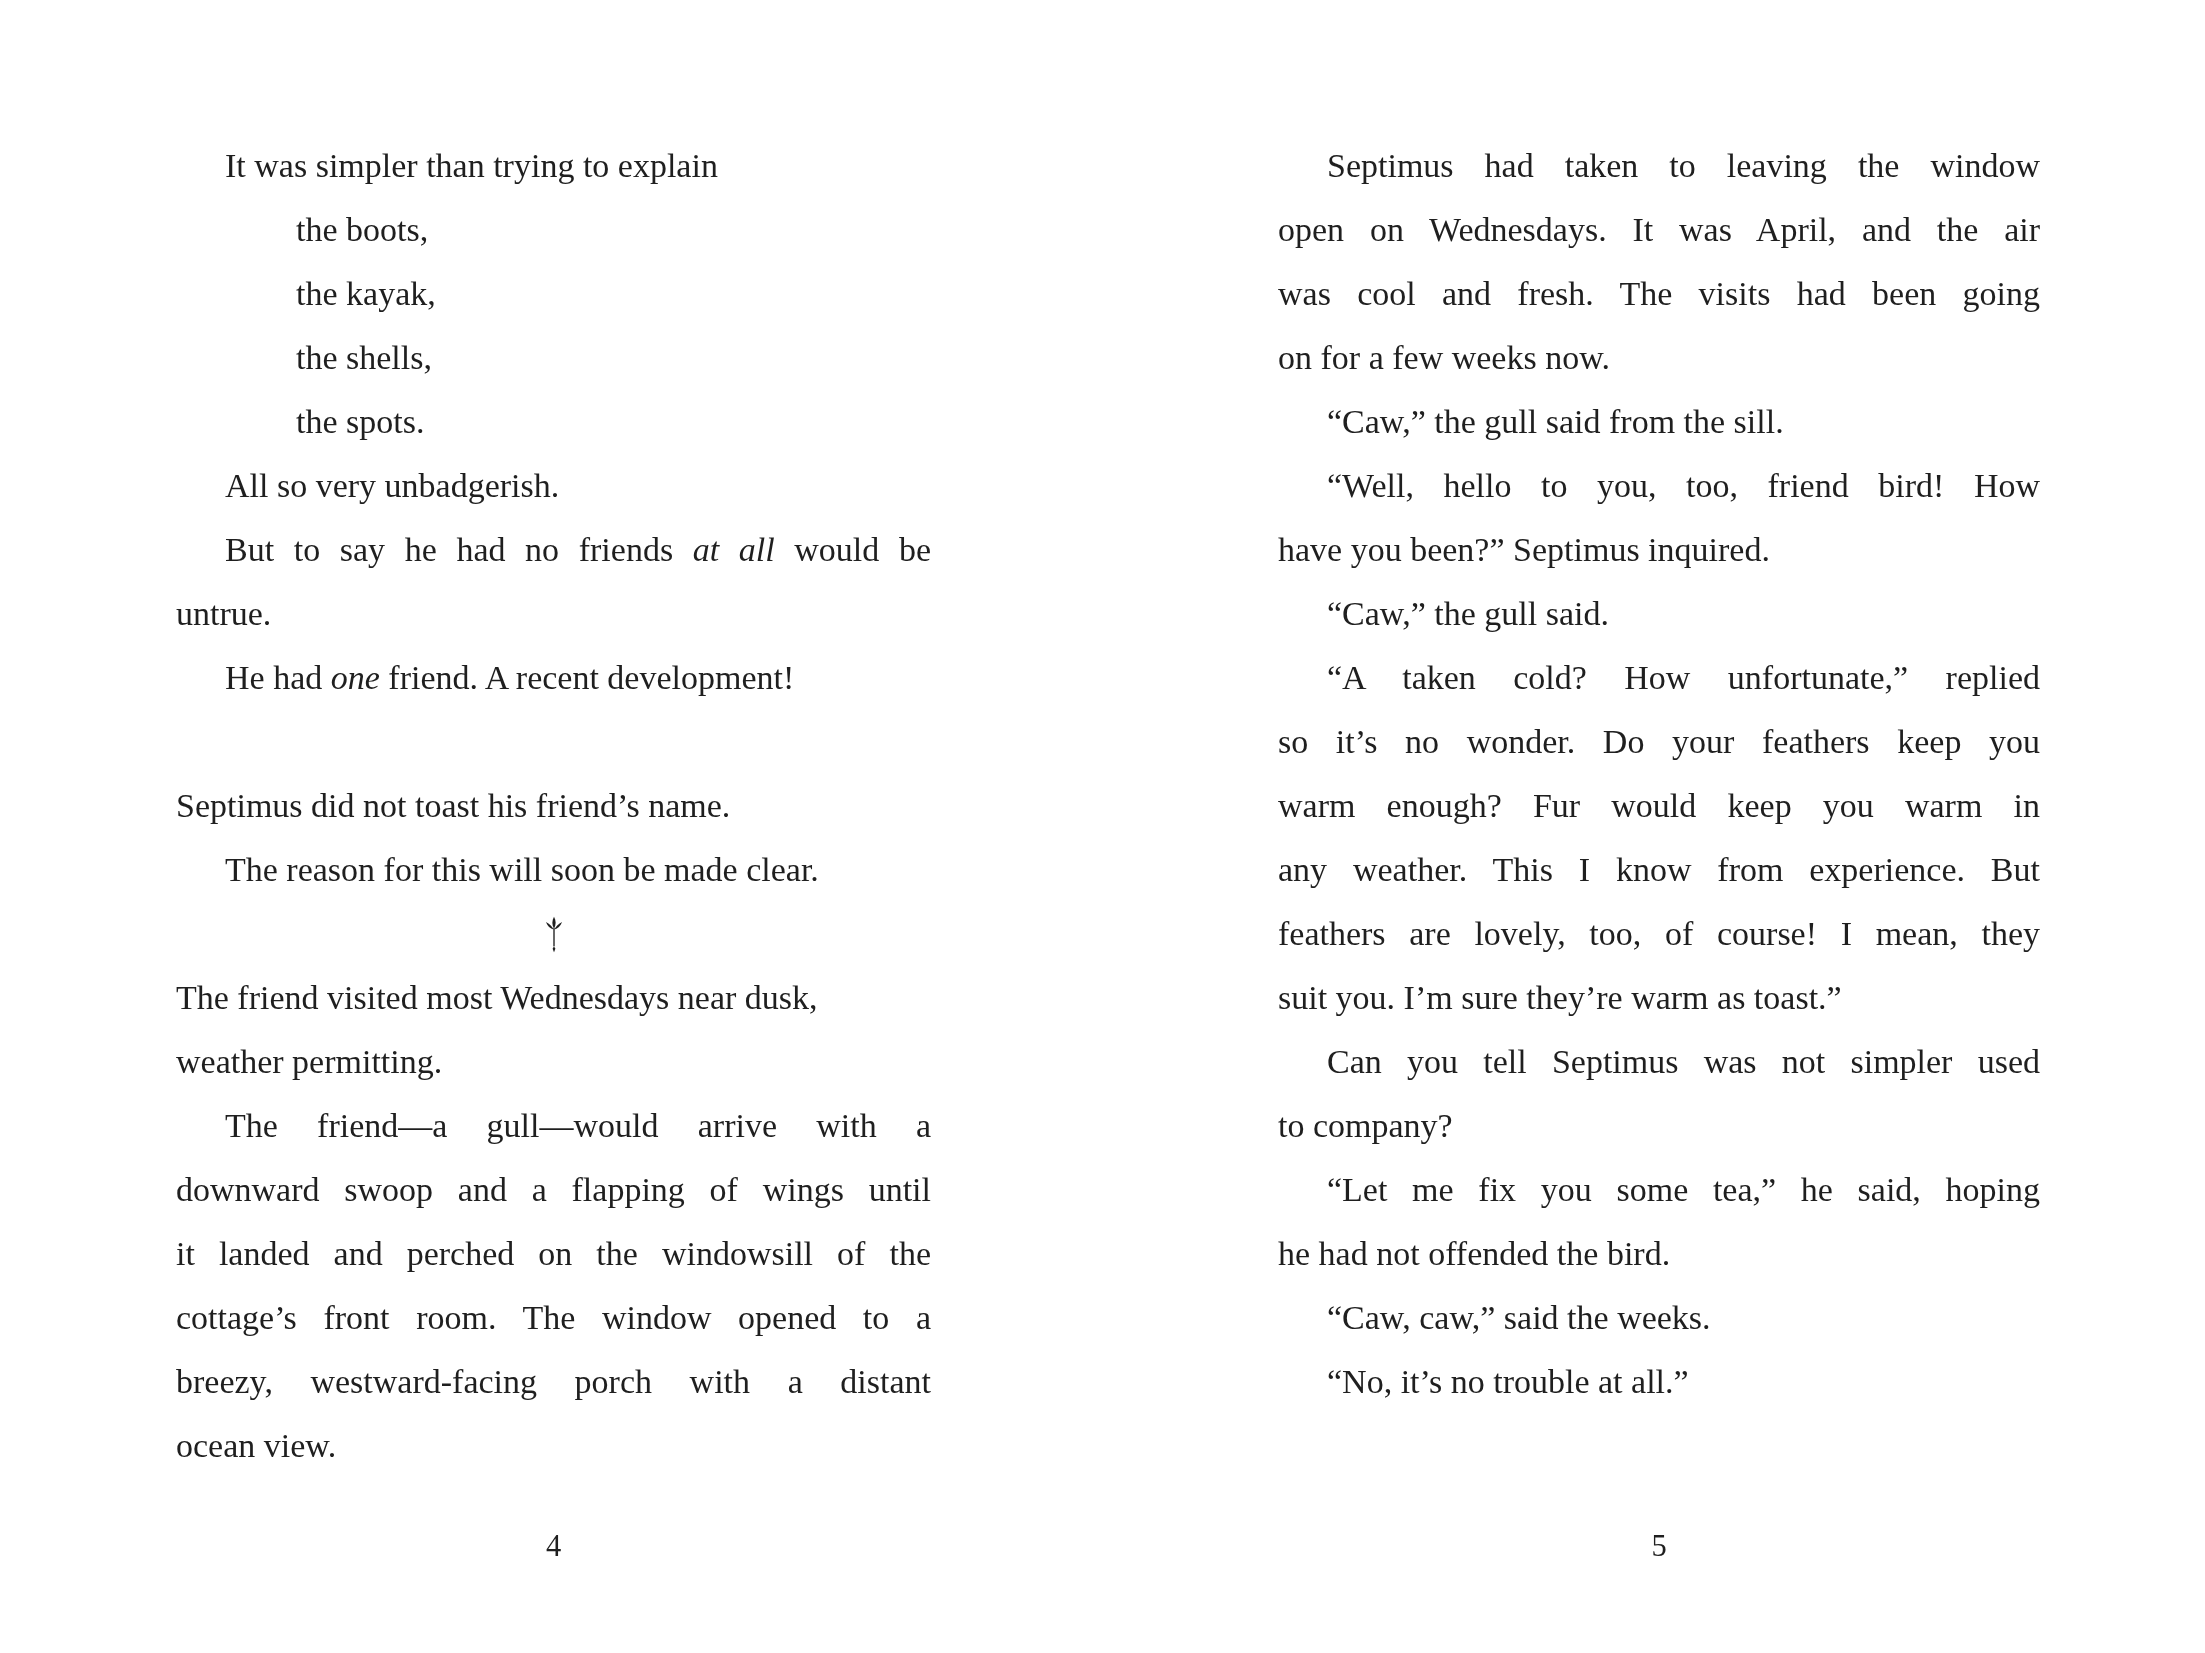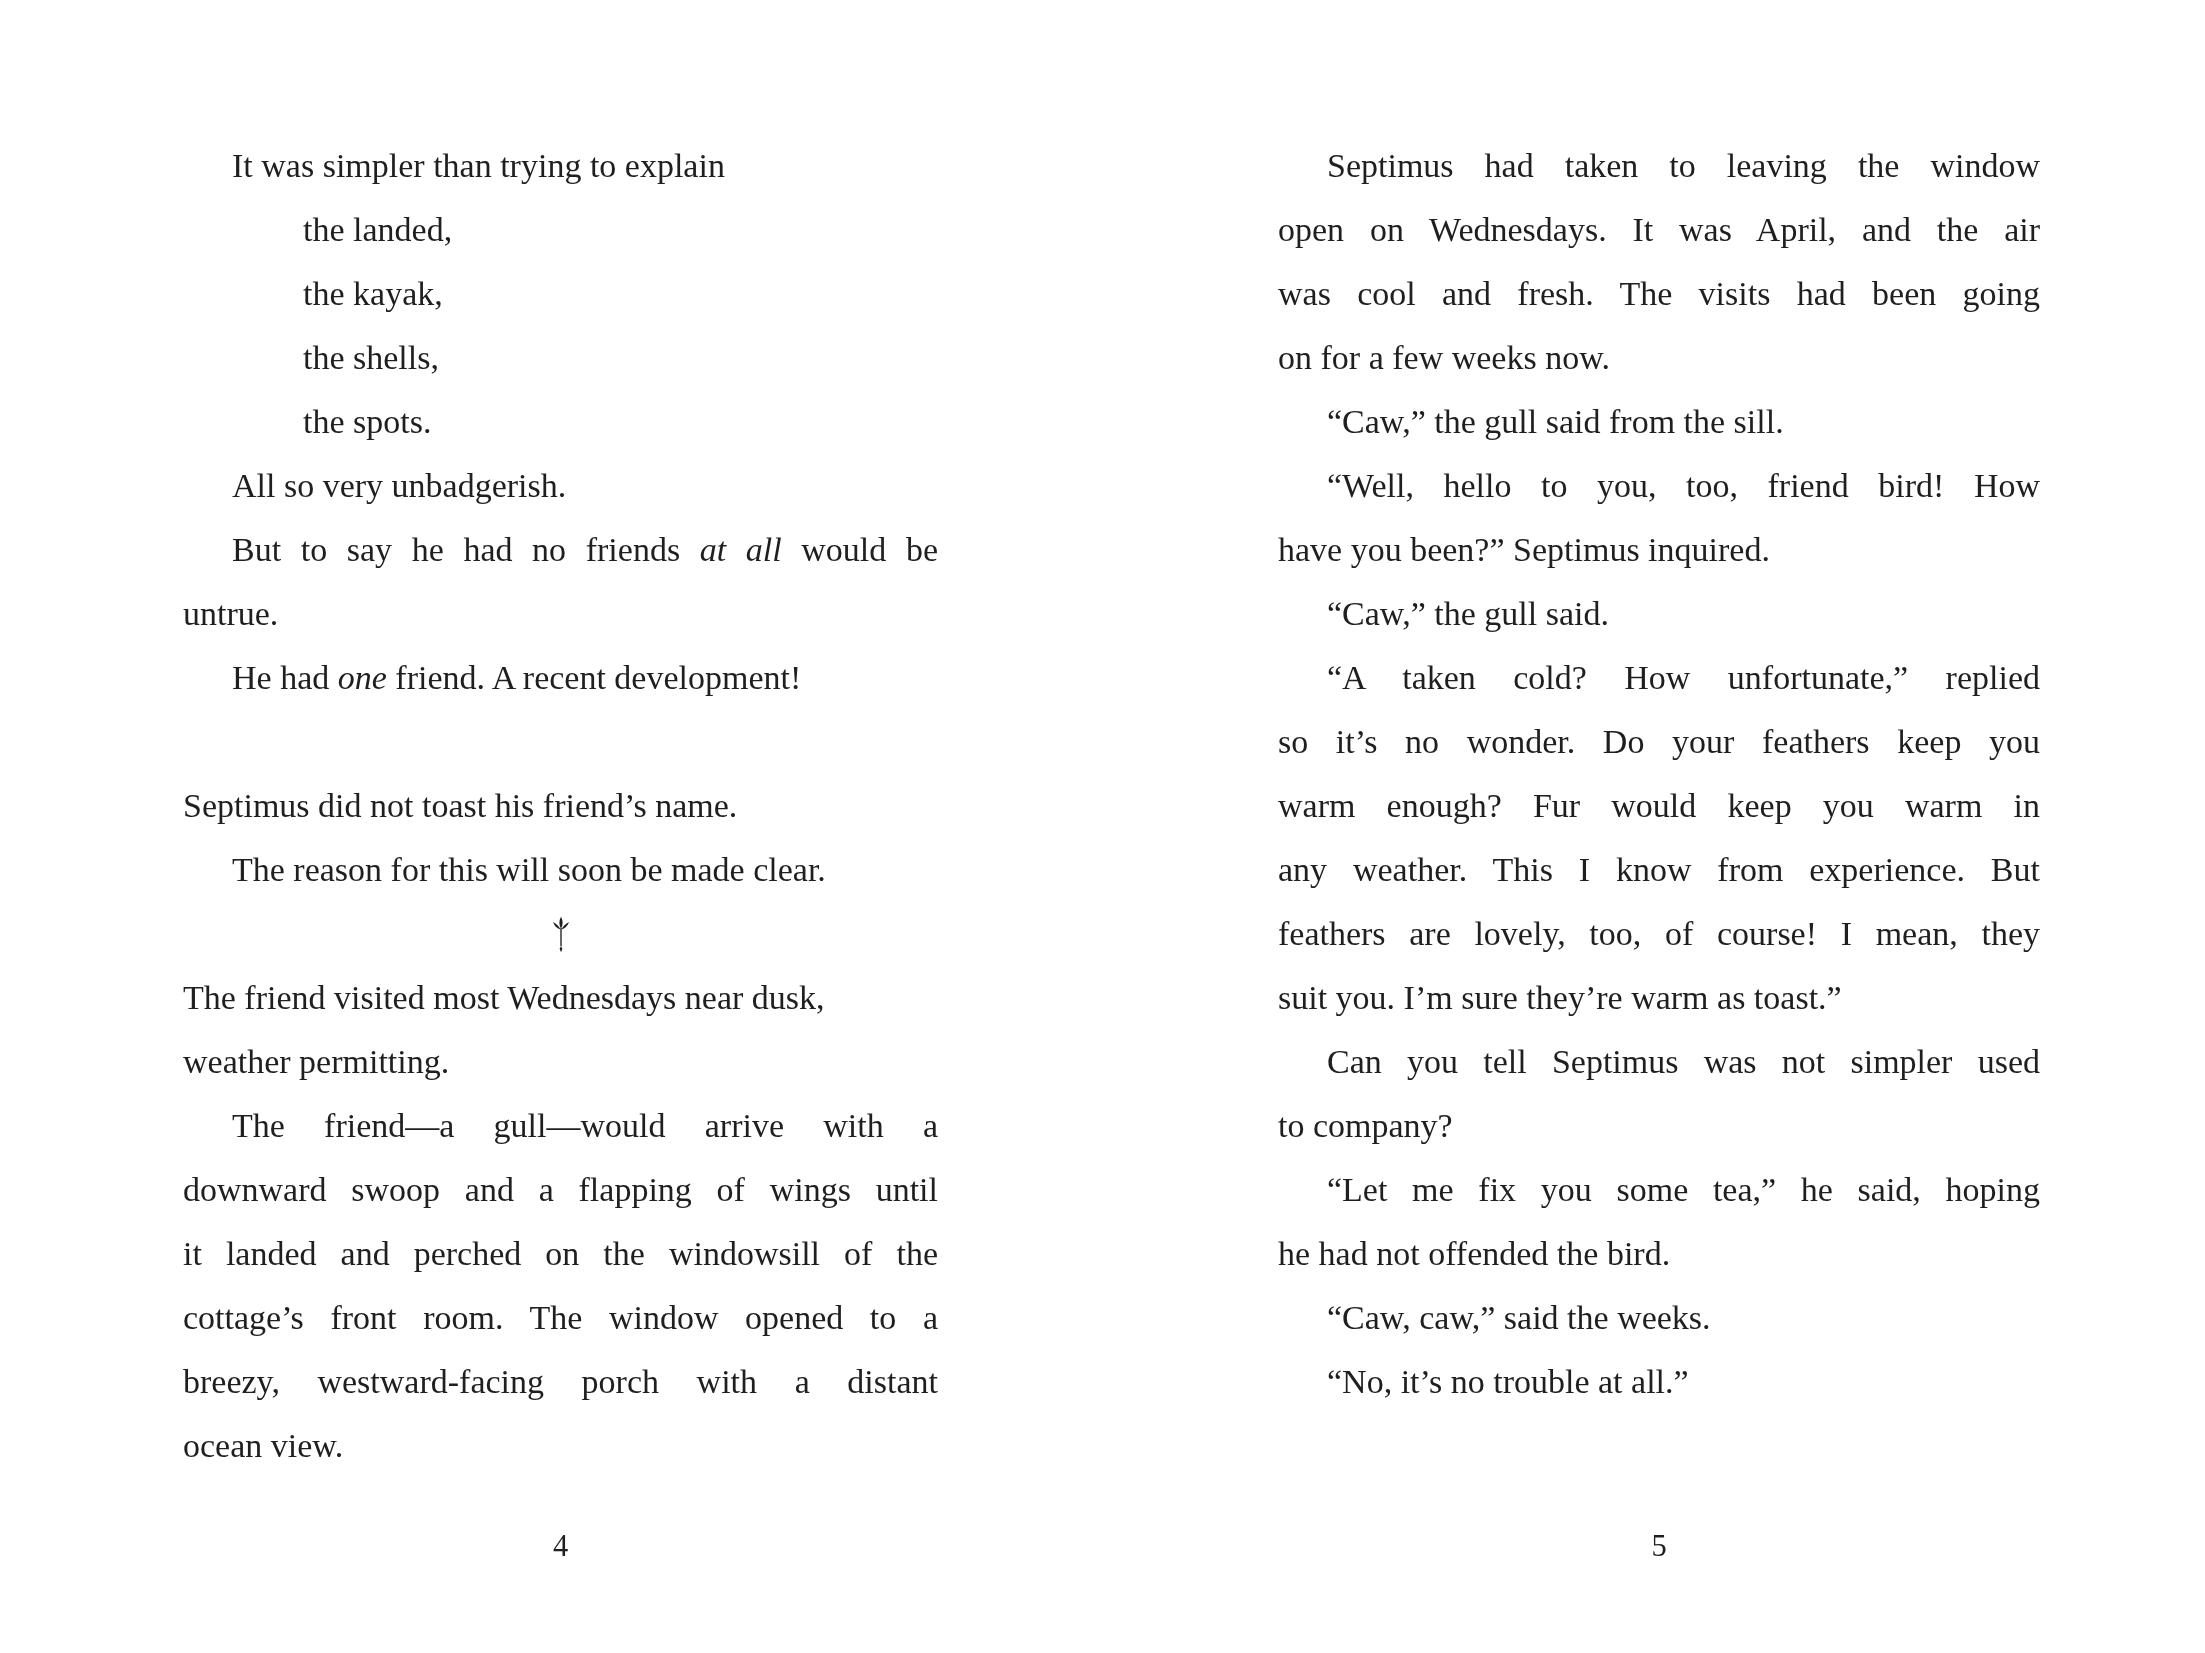"It was simpler than trying" .page-left { left: 7px -> 0 }
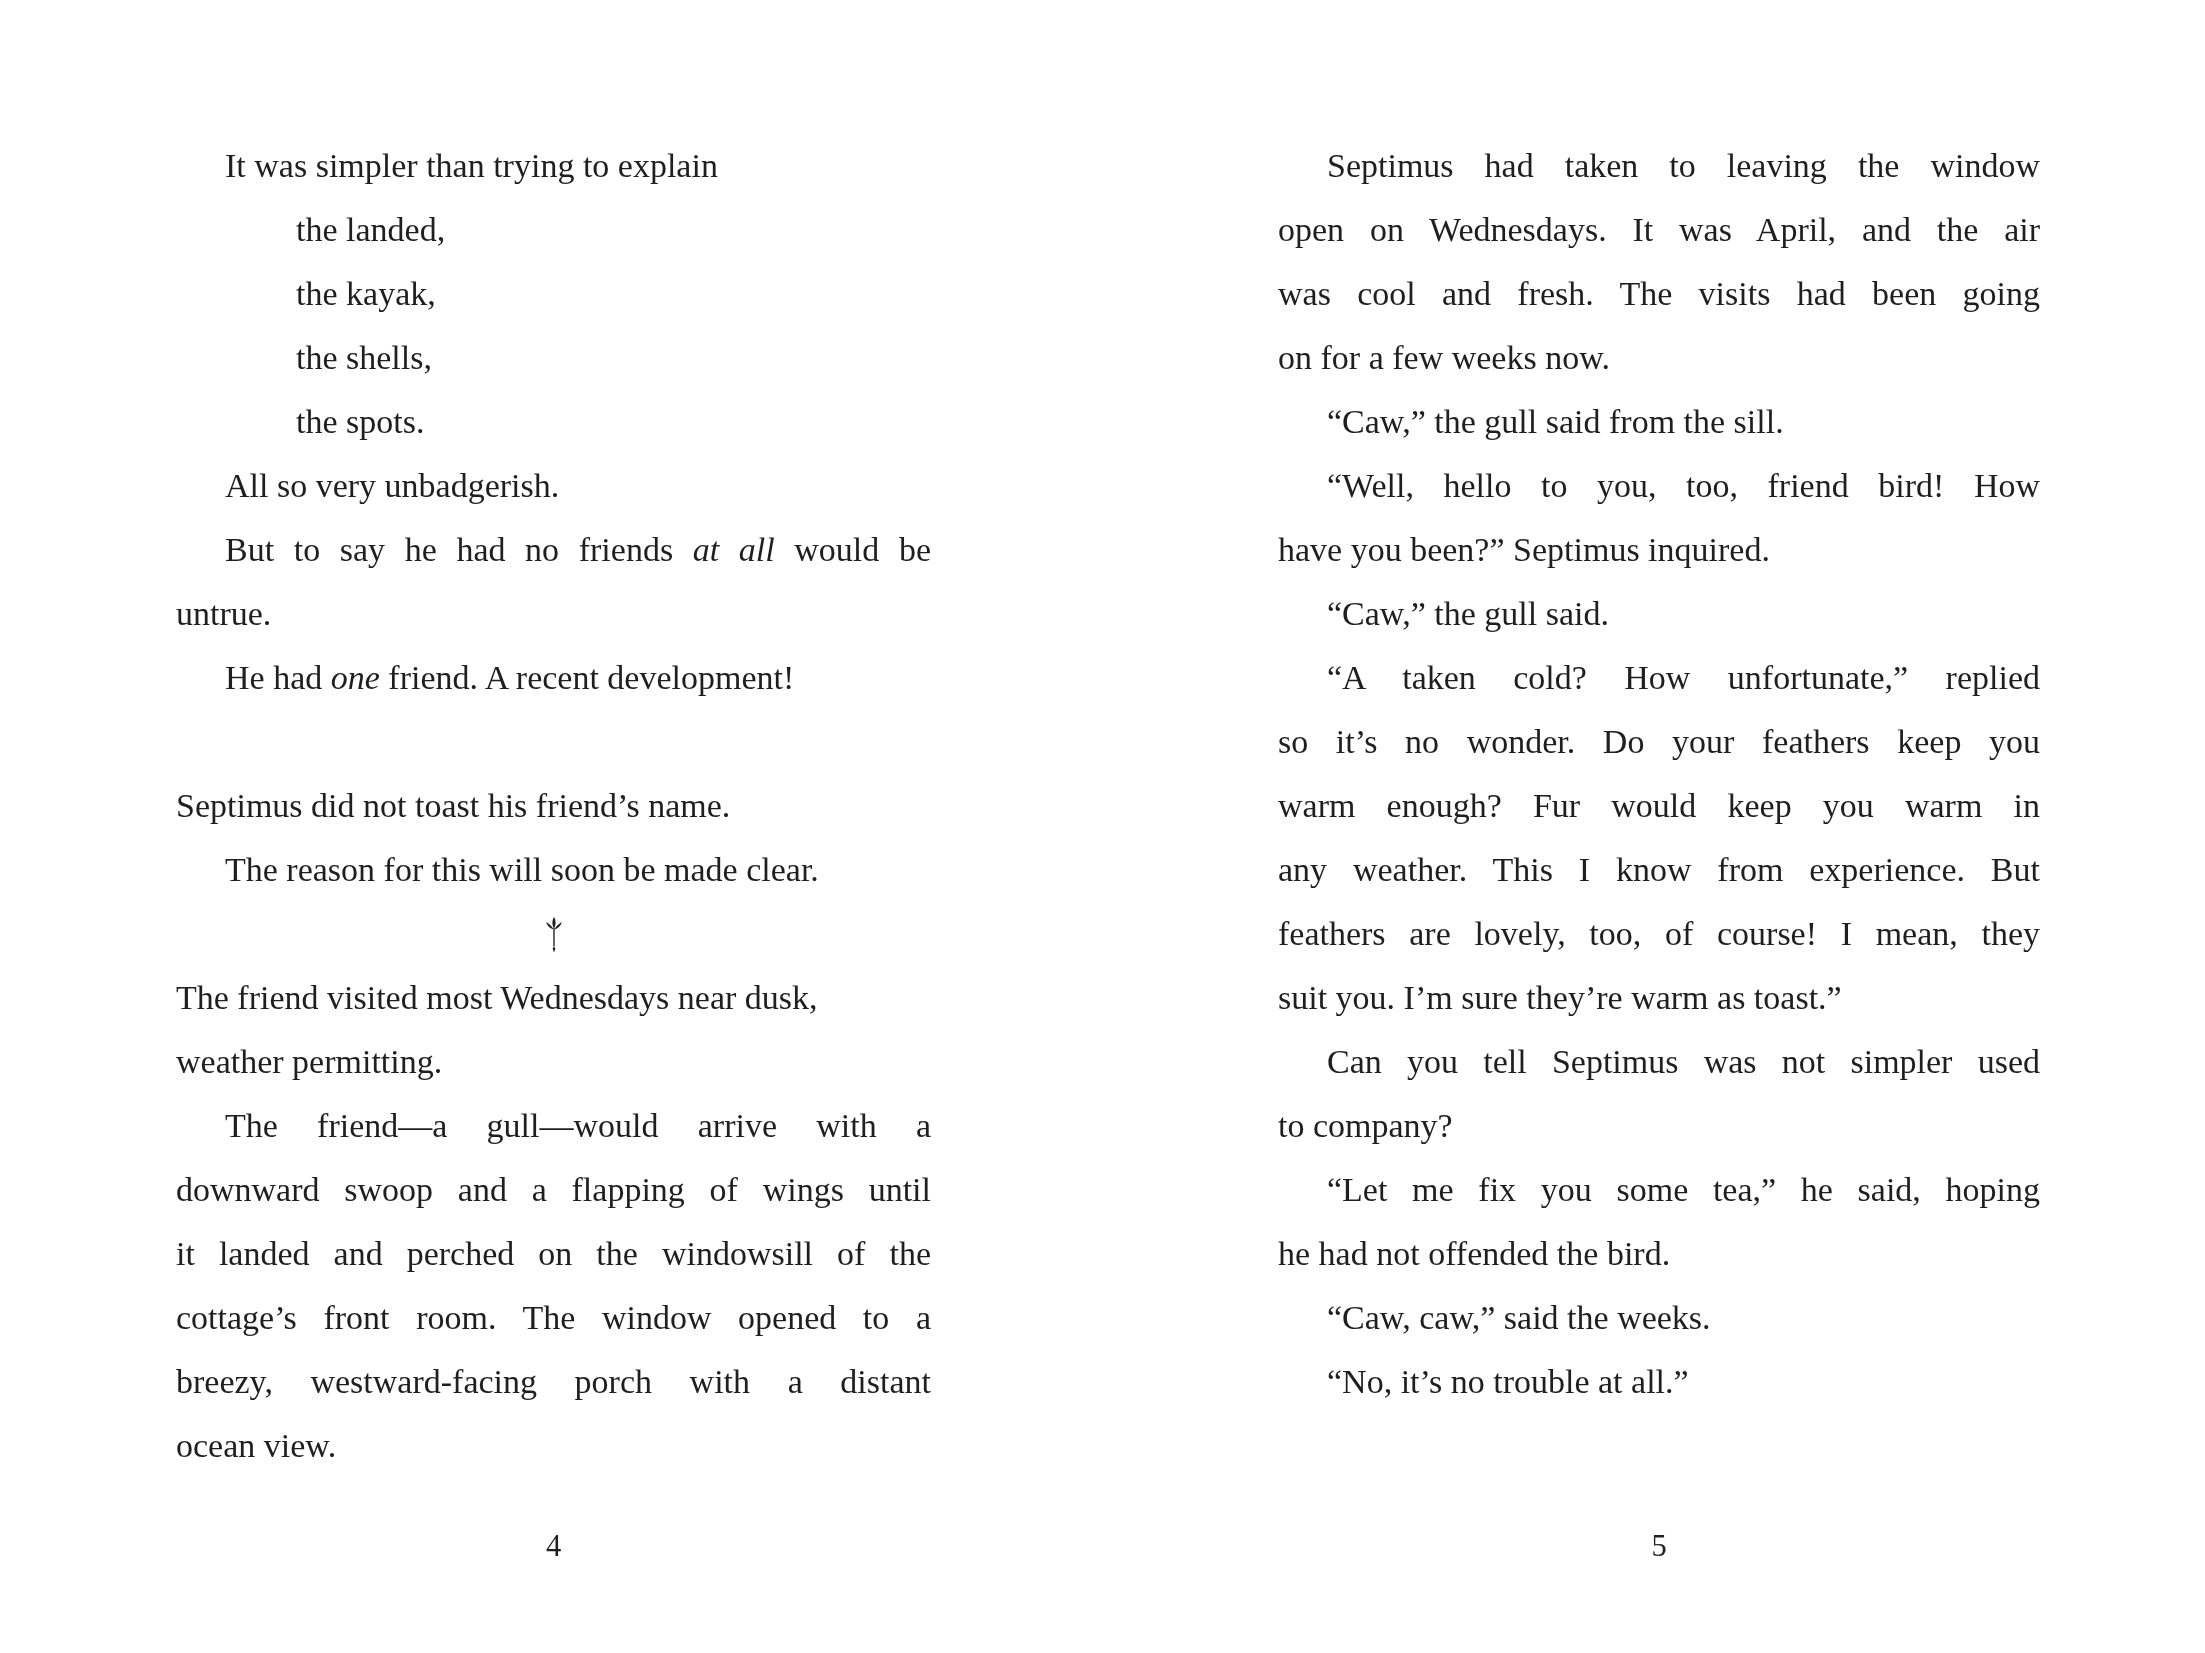"the landed," div.line { text: landed -> boots }
